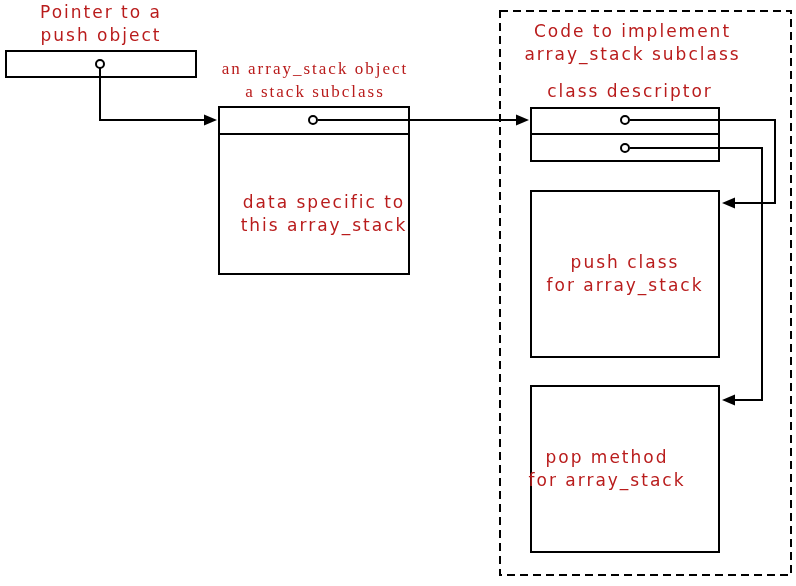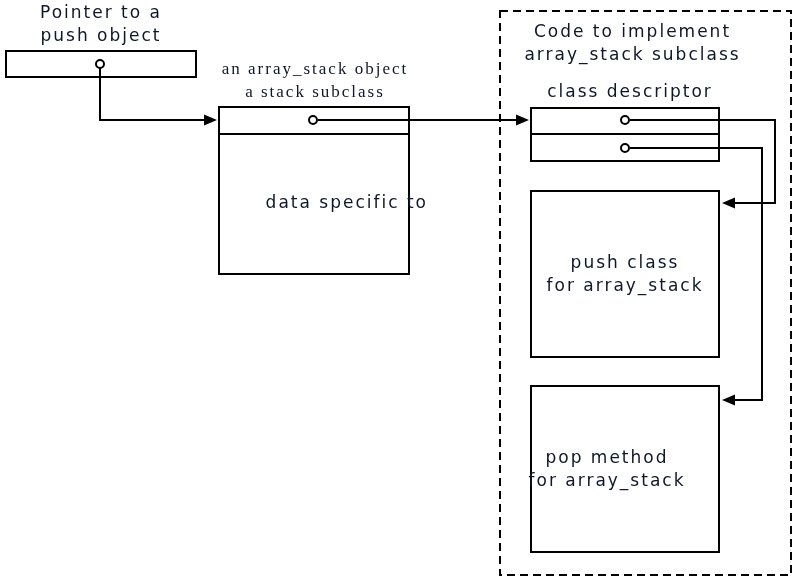"Pointer to a" #canvas { color: #0f172a -> #b91c1c }
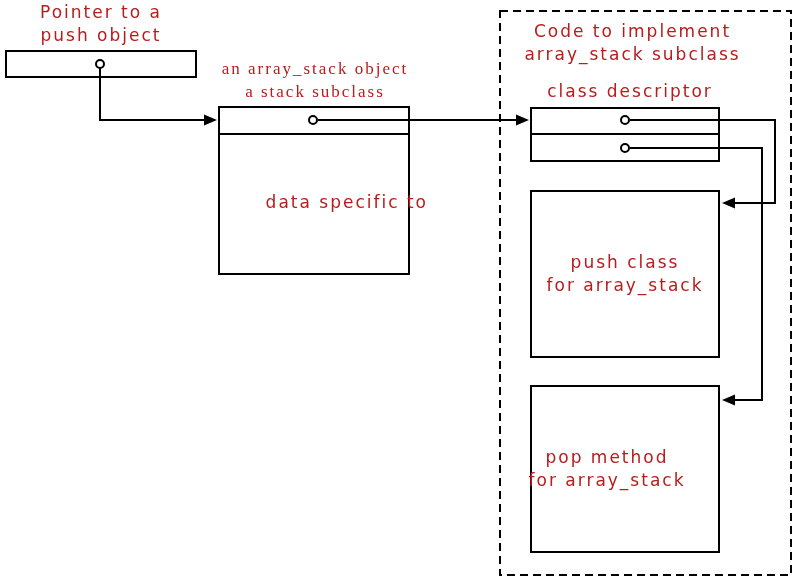"data specific to" div.lbl { text-align: right -> none }
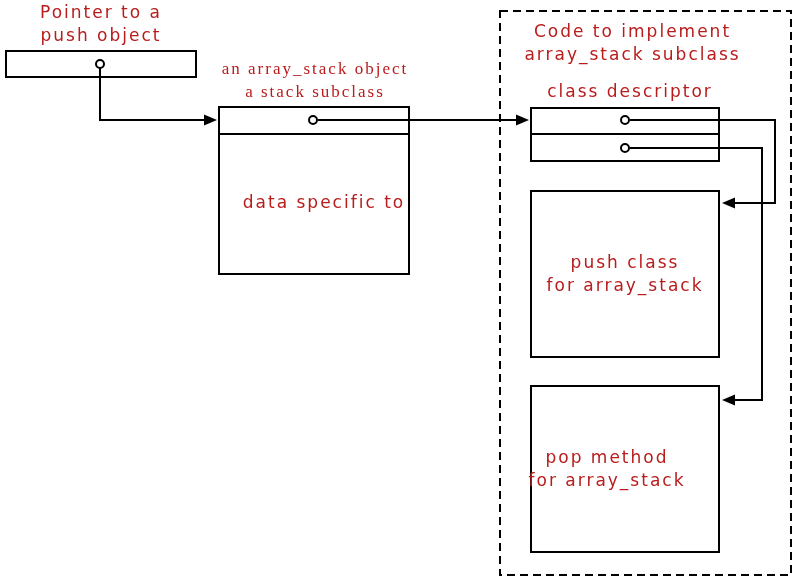"this array_stack" div.ln { html: none -> <div>this array_stack</div> }
